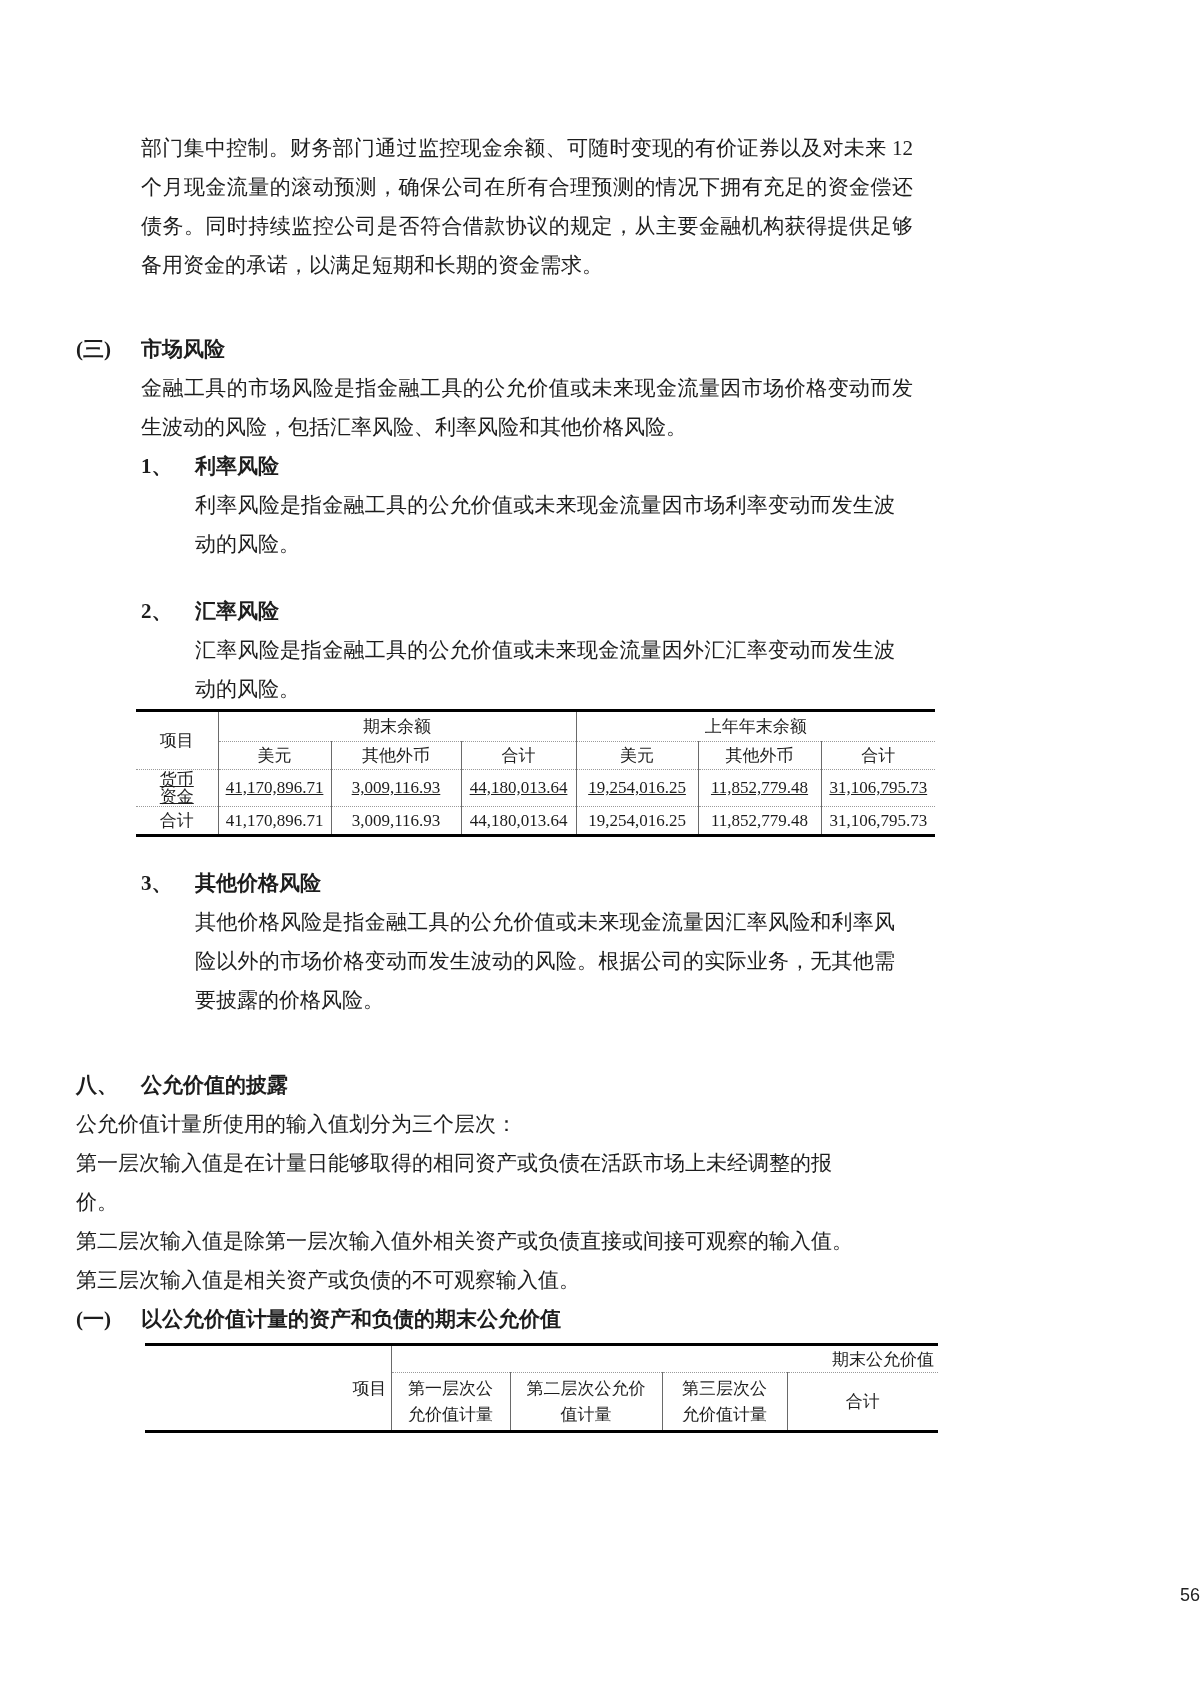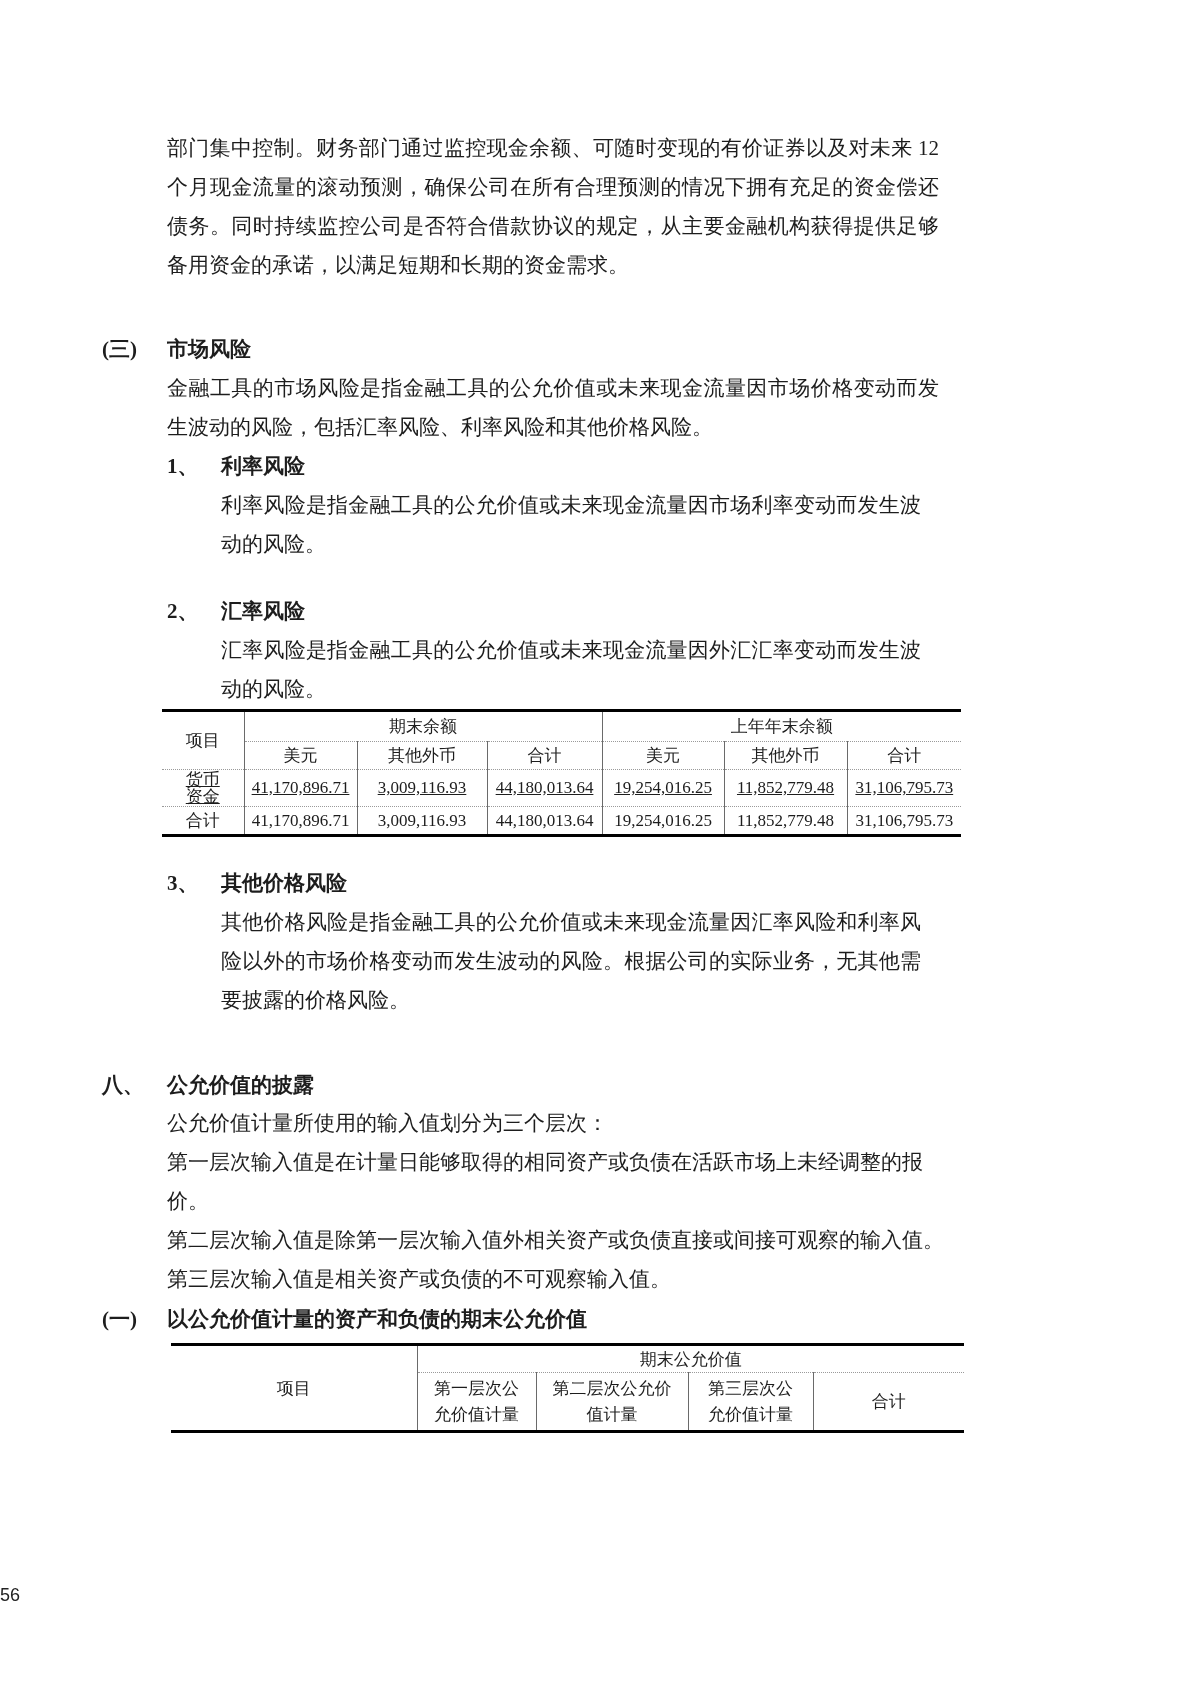"部门集中控制。财务部门通过监控现金余额、可随时变现的有价证券以及对未来 12" .page { padding: 129px 0 0 102px -> 129px 0 0 76px }
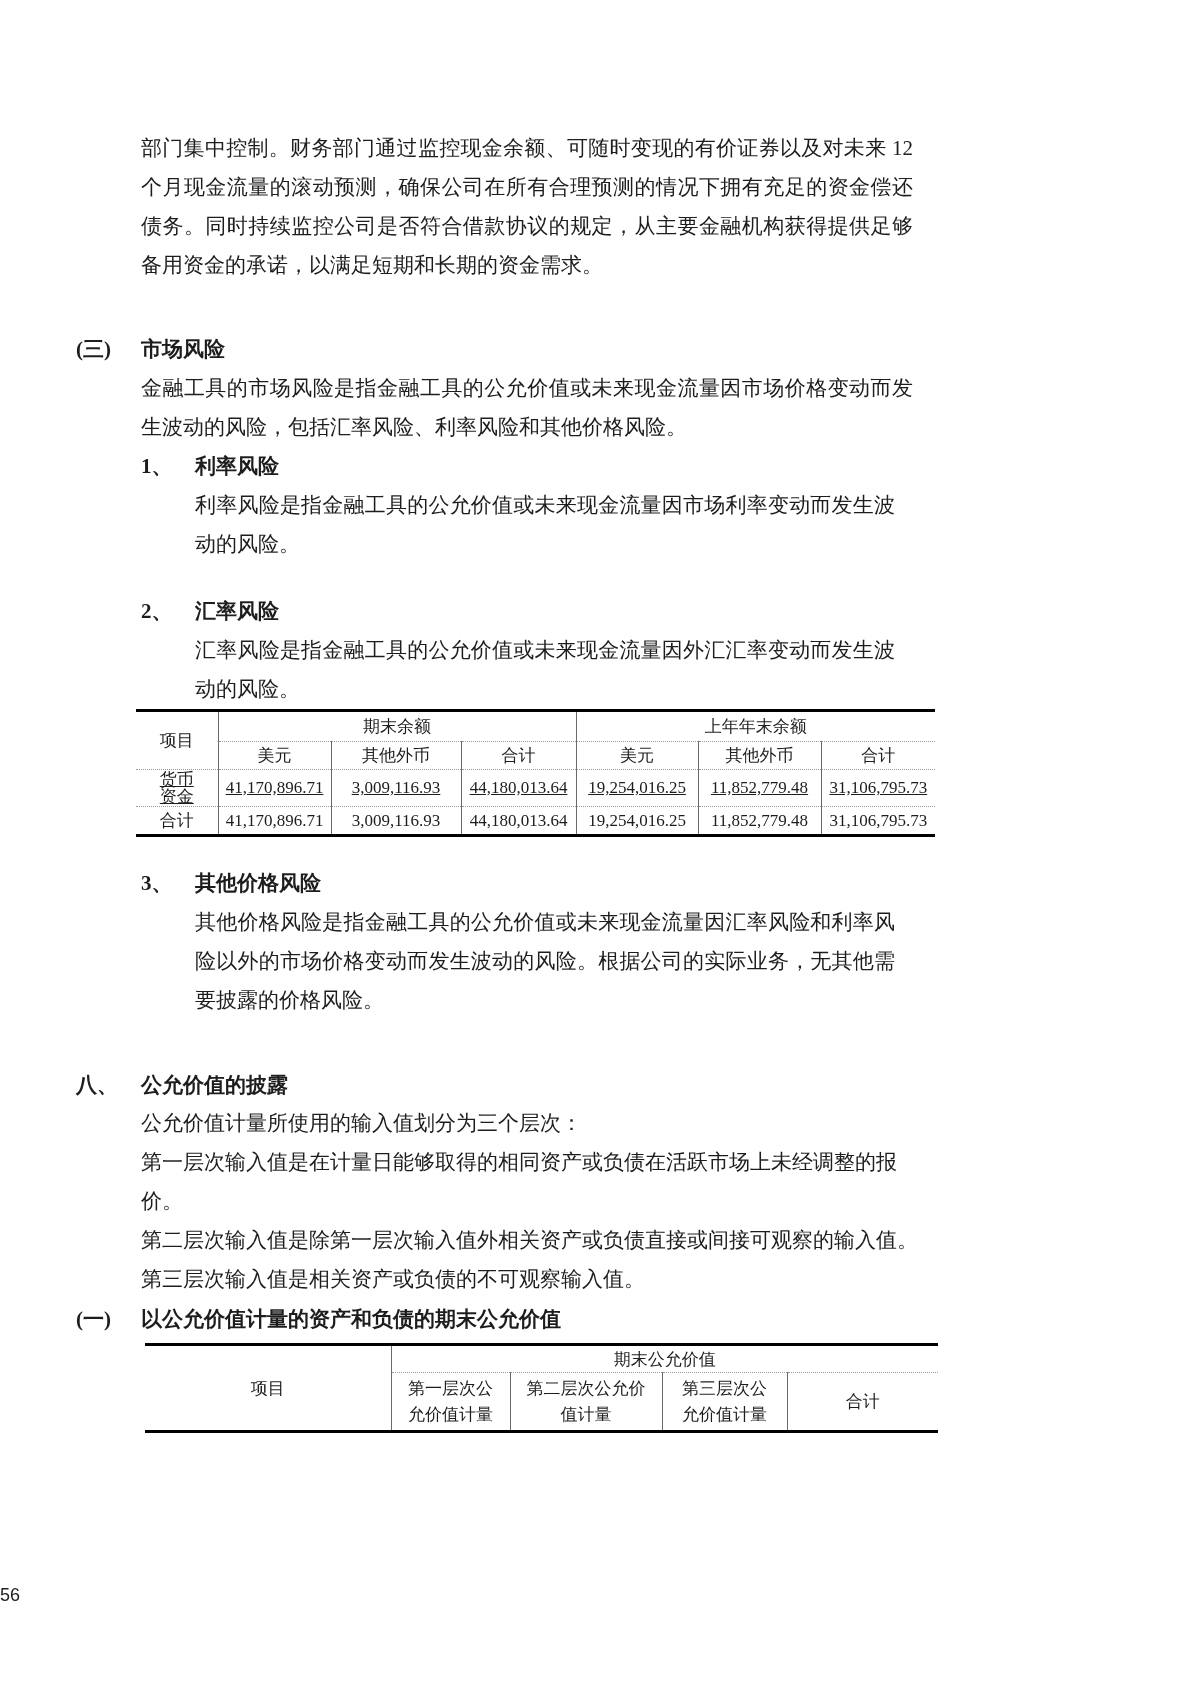"公允价值计量所使用的输入值划分为三个层次：" .sec8-para { font-family: Liberation Mono, monospace -> none; margin-left: 65px -> none }
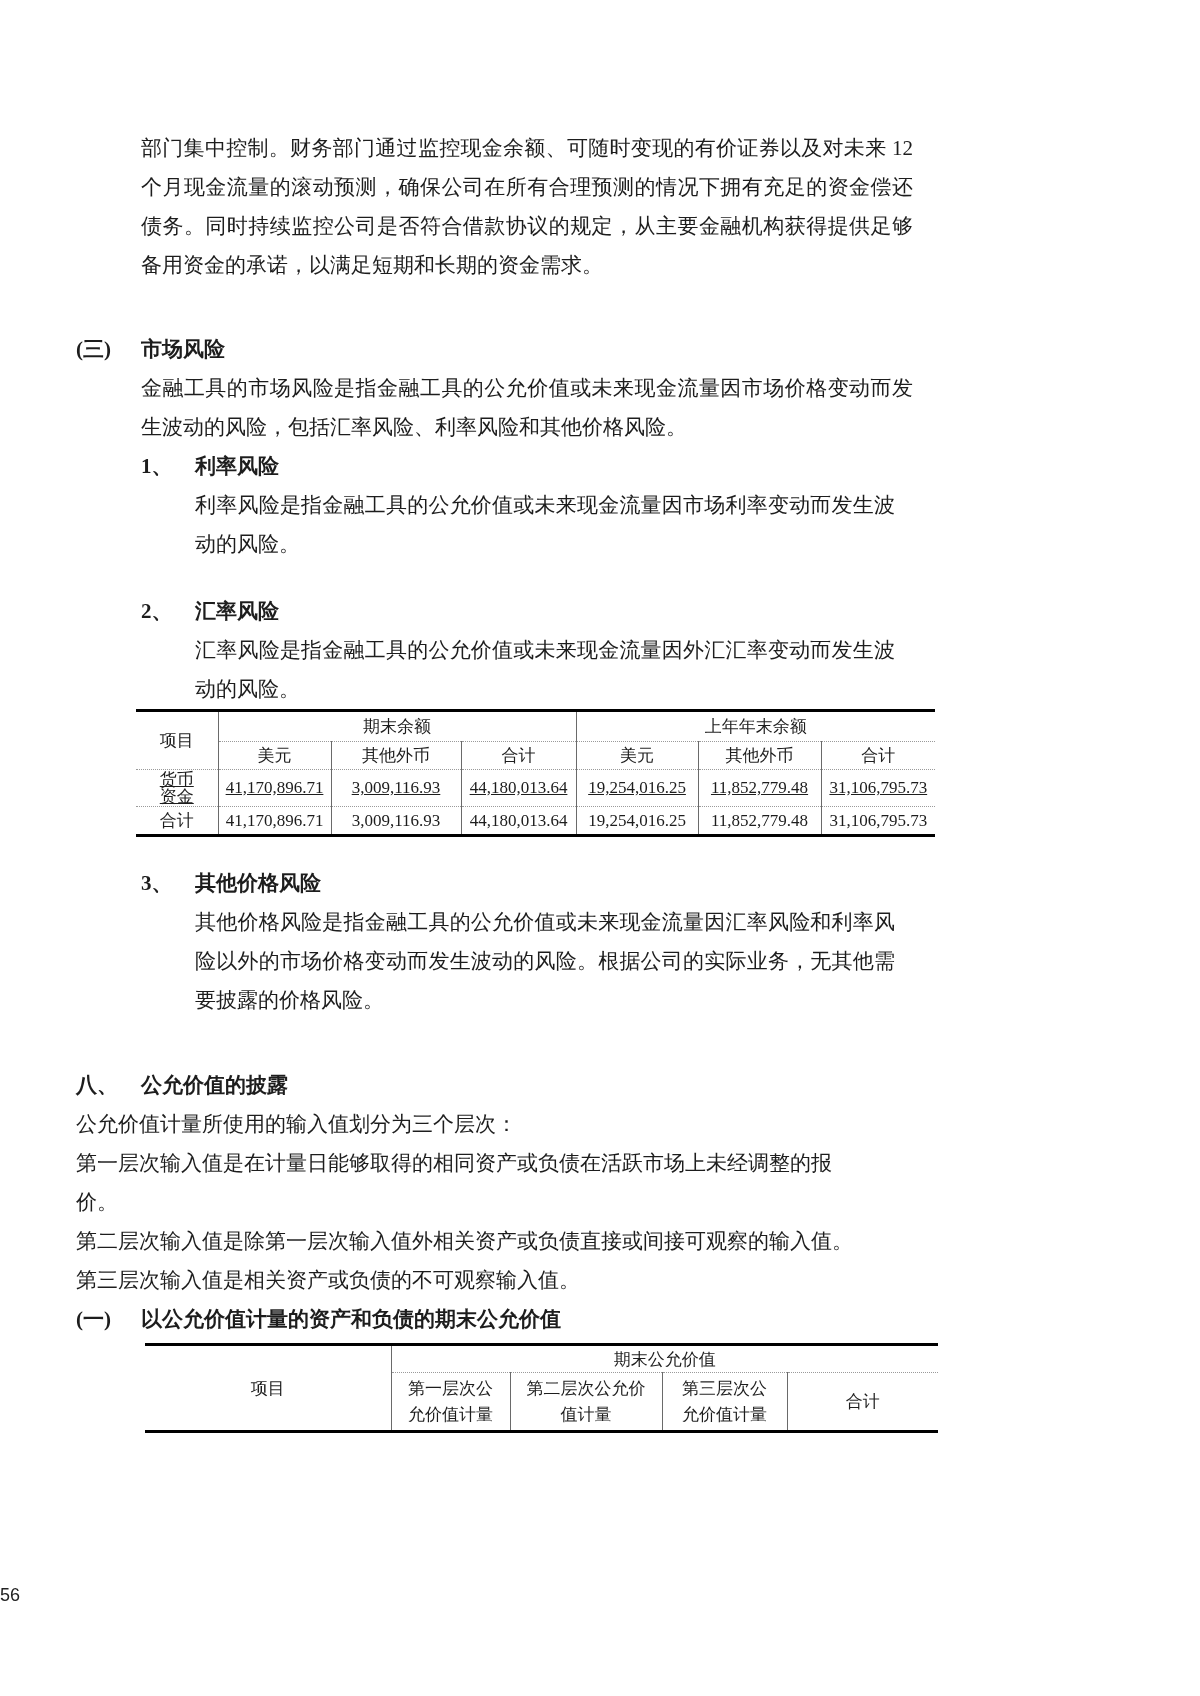"期末公允价值" .tbl-fv tr.hr1 th { text-align: none -> right }
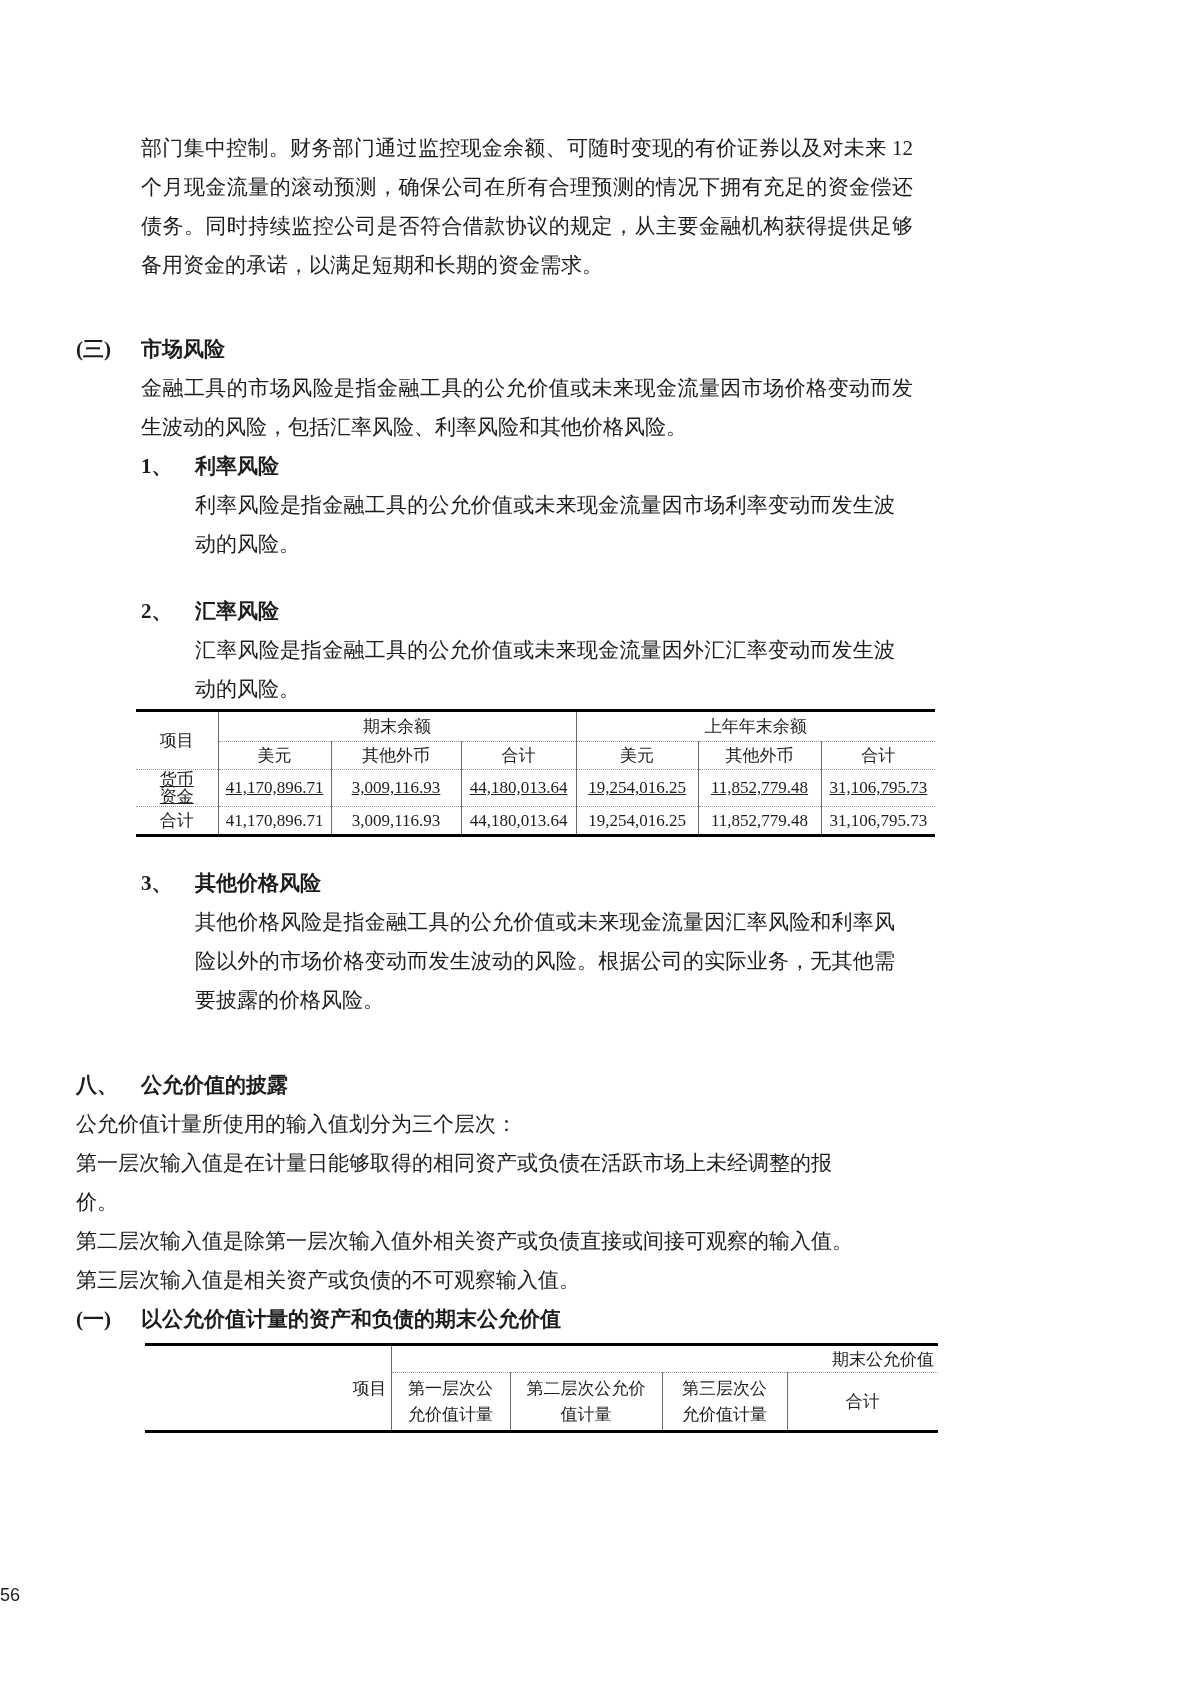"56" .page-number { text-align: left -> right }
